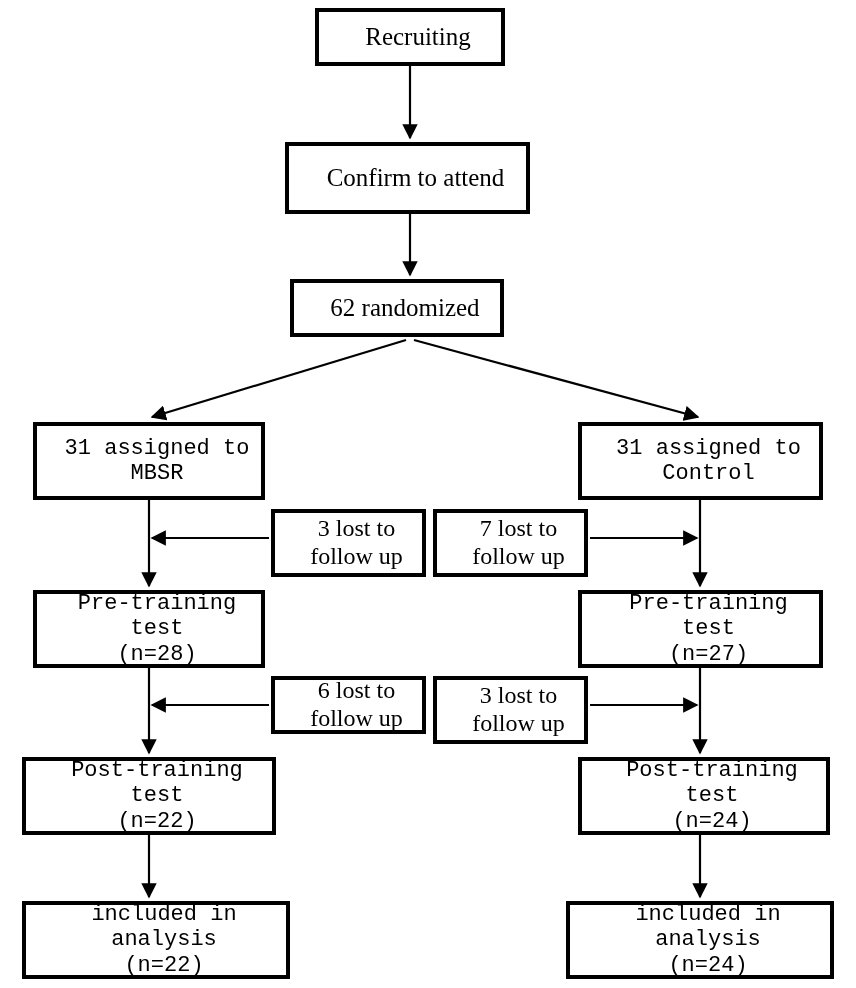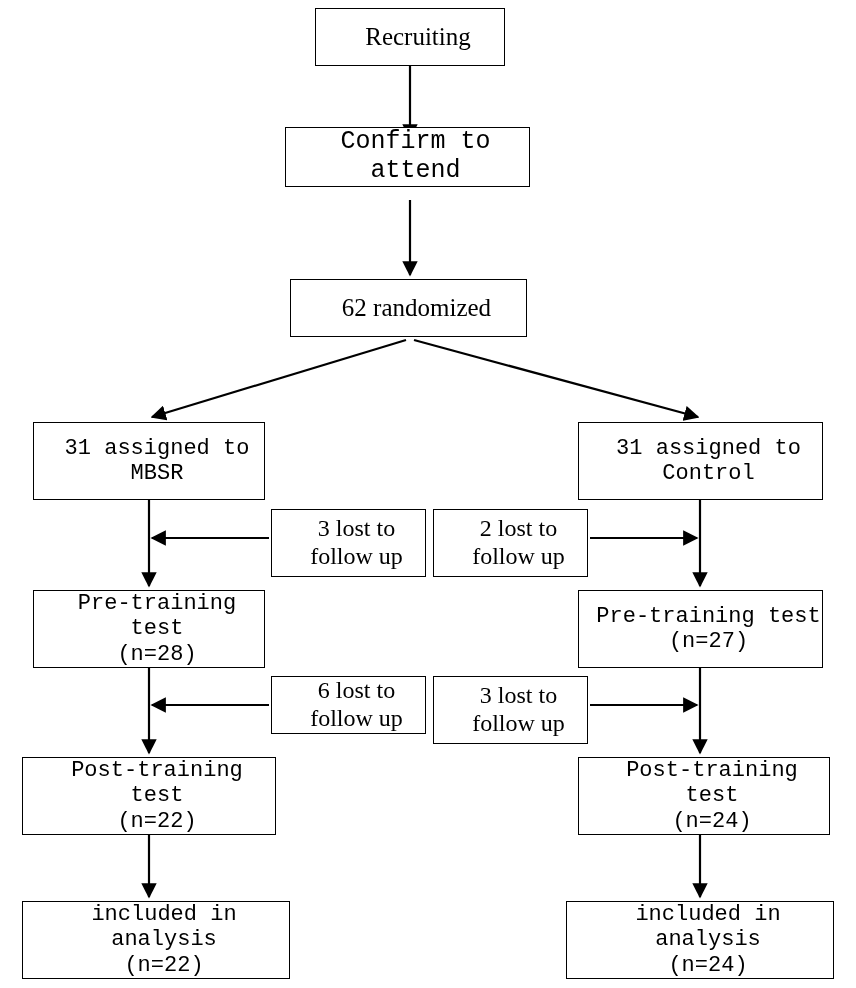"Recruiting" .node { border: 1px solid #000000 -> 4px solid #000000 }
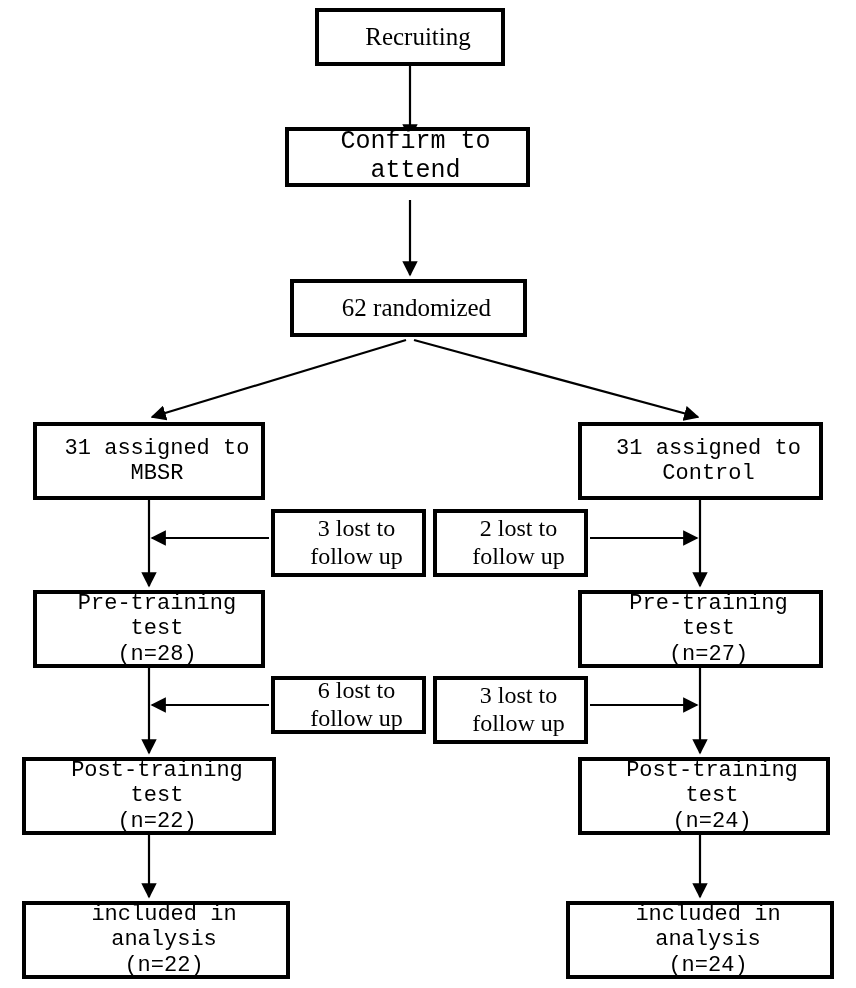"Confirm to attend" div.node { font-family: Liberation Mono, monospace -> none; height: 60px -> 72px; top: 127px -> 142px }
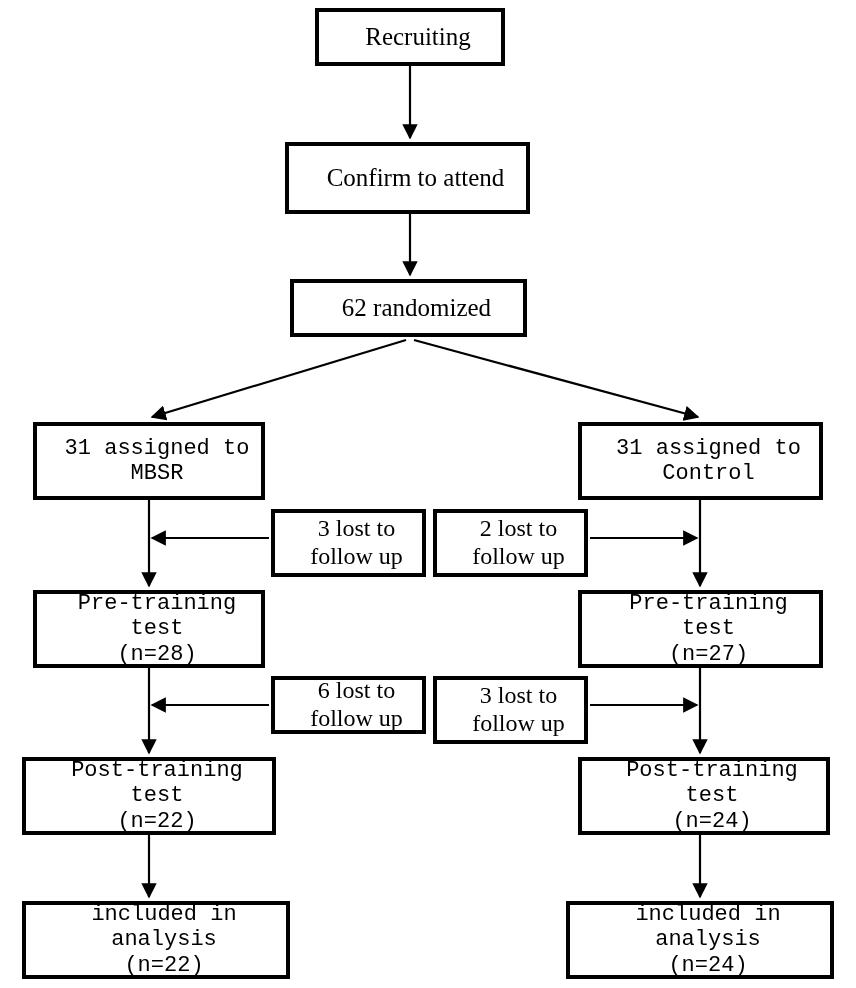"62 randomized" div.node { width: 237px -> 214px }
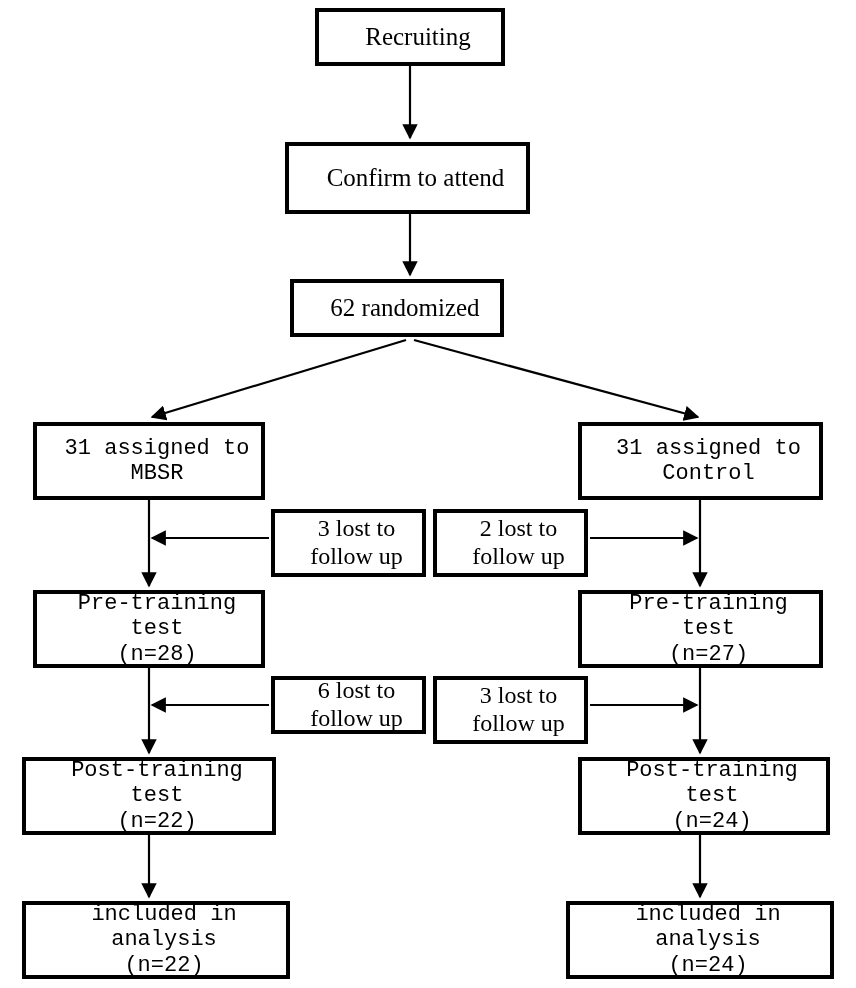"2 lost to" div.node { text: 2 -> 7 }
